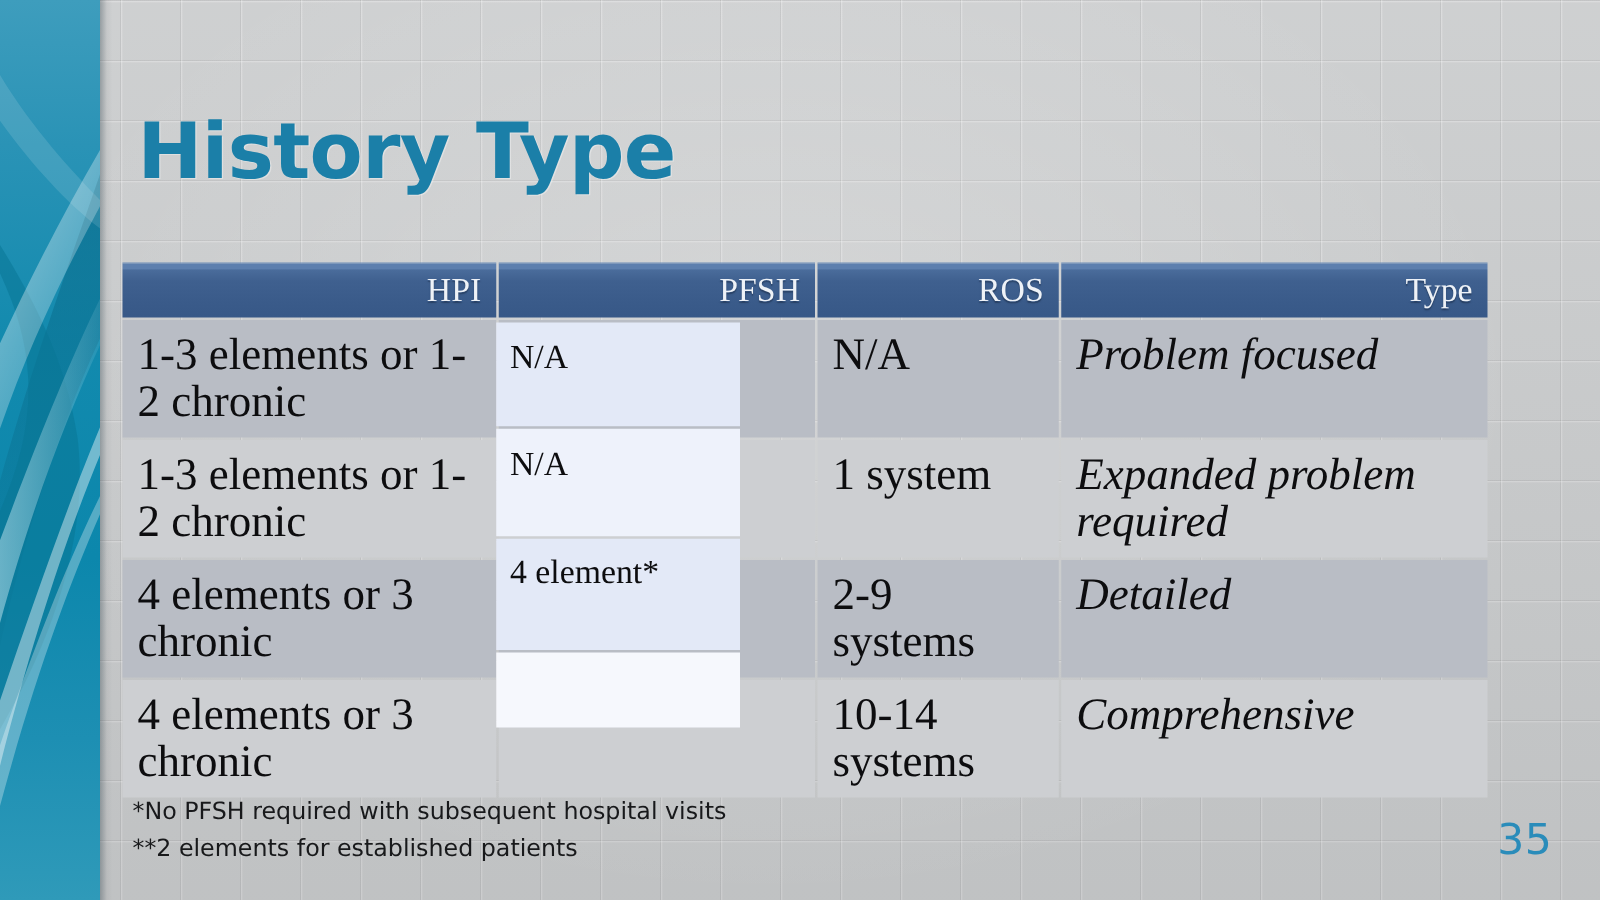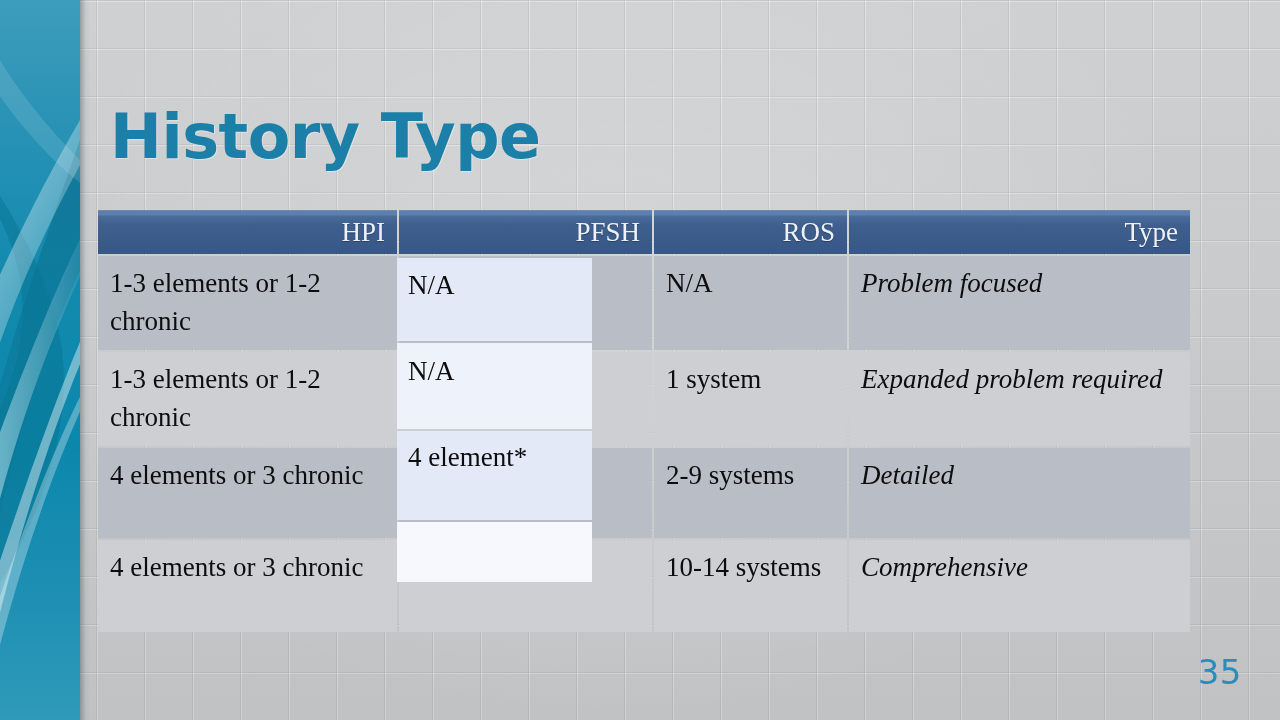"History Type" #title { margin-top: 16px -> none }
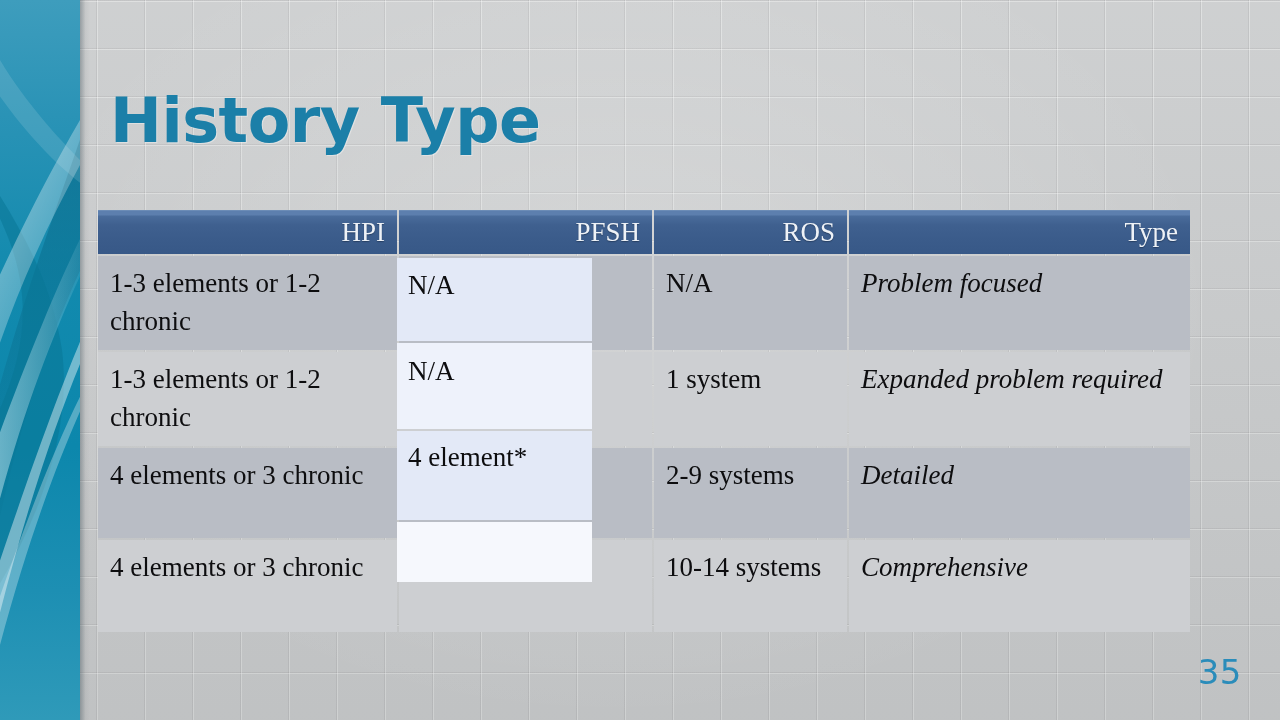"1-3 elements or 1-2 chronic" tbody td { font-size: 27px -> 36px }
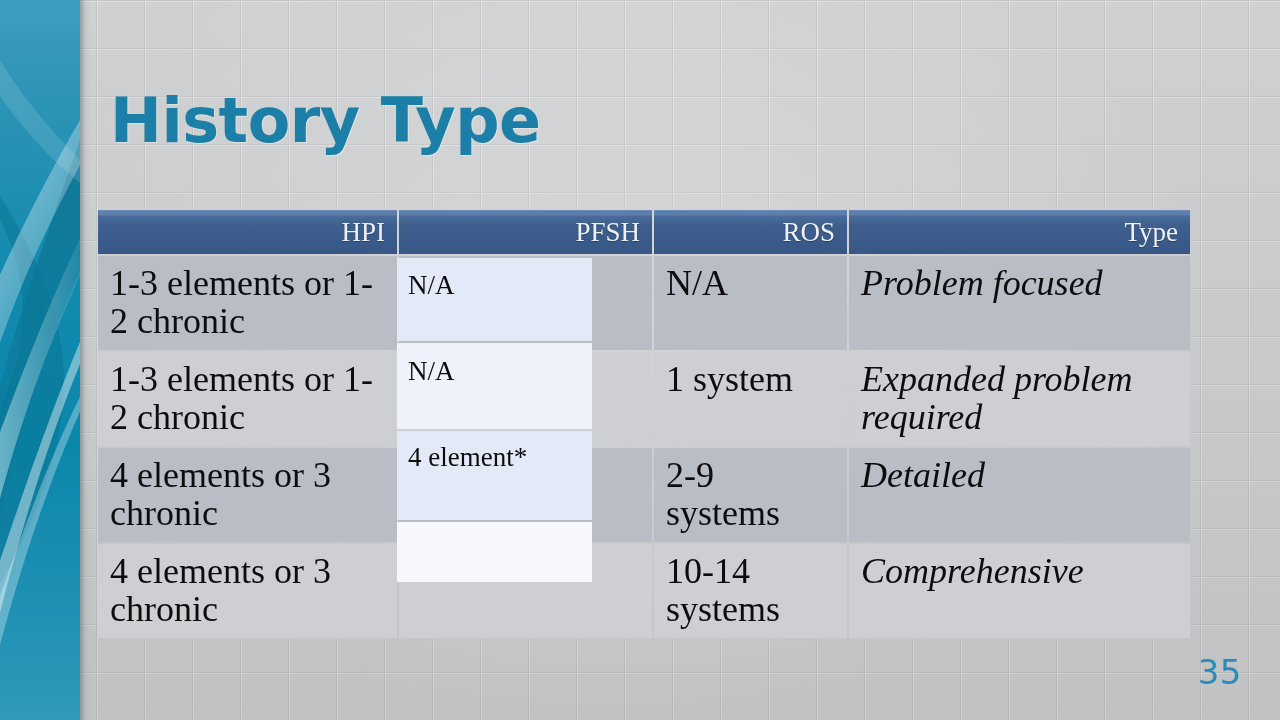"*No PFSH required with subsequent" div { html: none -> <div> <div>*No PFSH required with subsequent hospital visits</div> <div>**2 elements for established patients</div> </div> }
